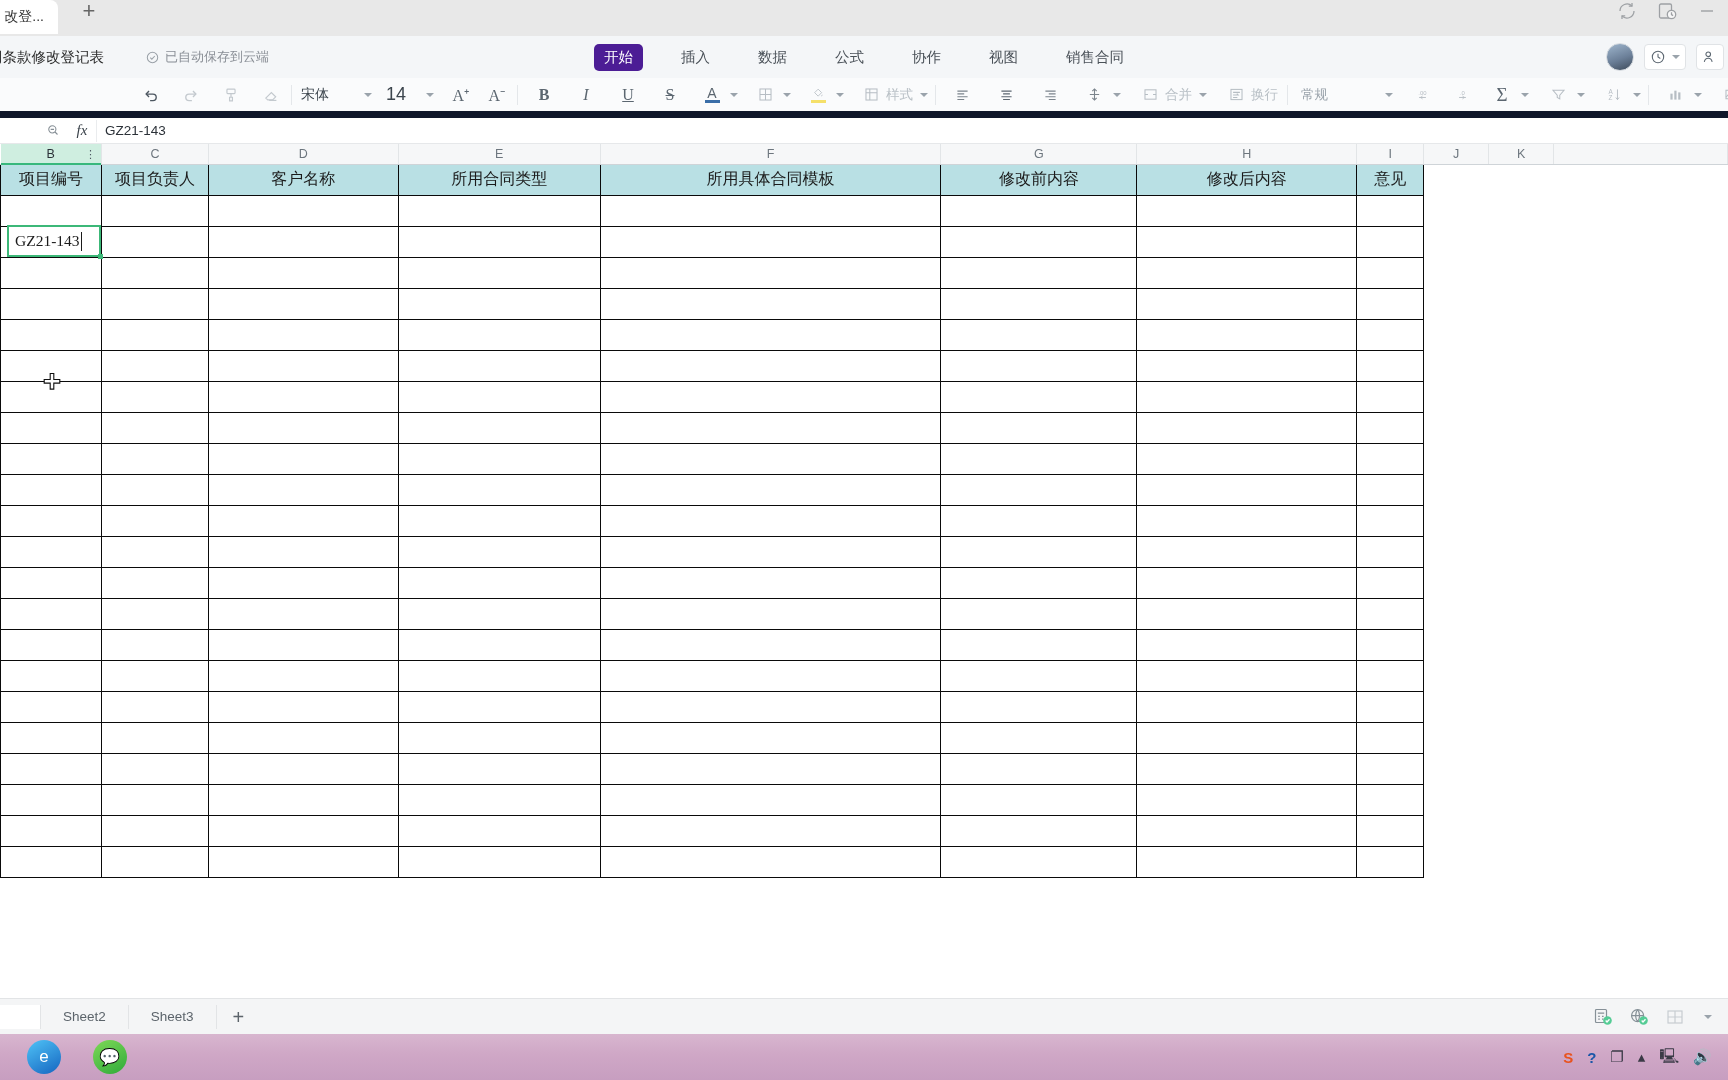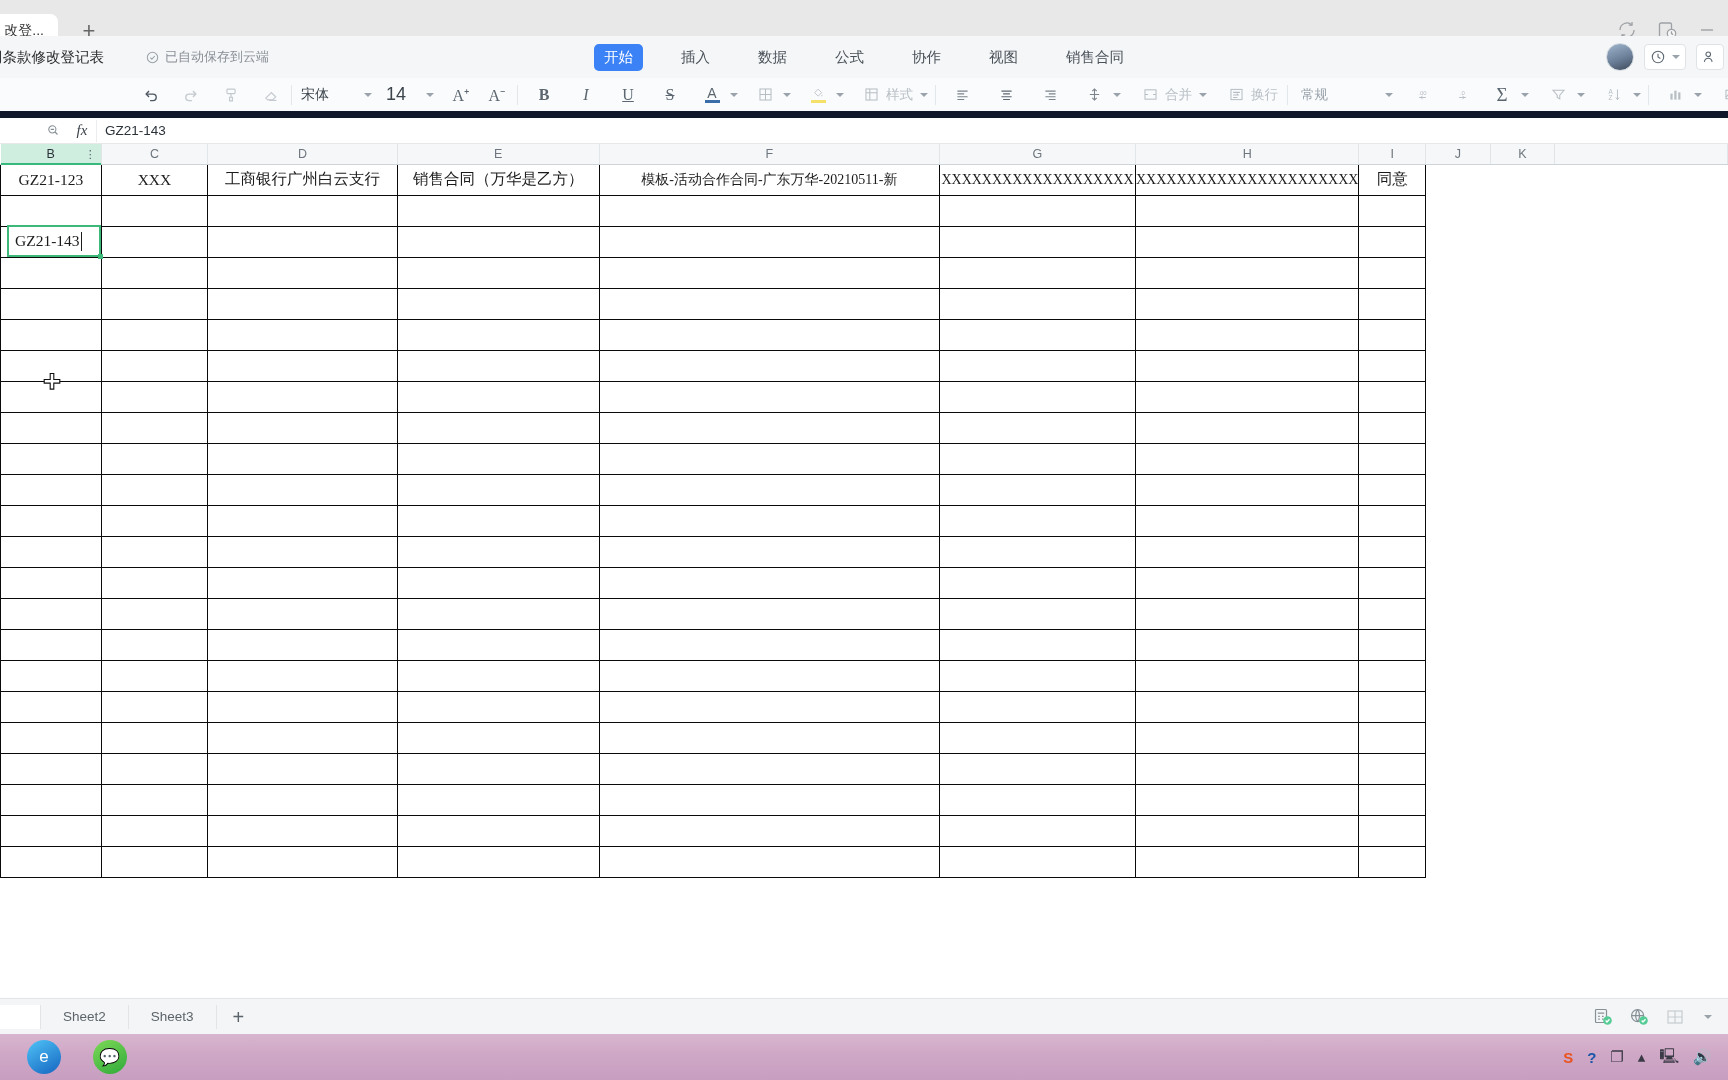"改登..." .tabstrip { align-items: flex-end -> flex-start }
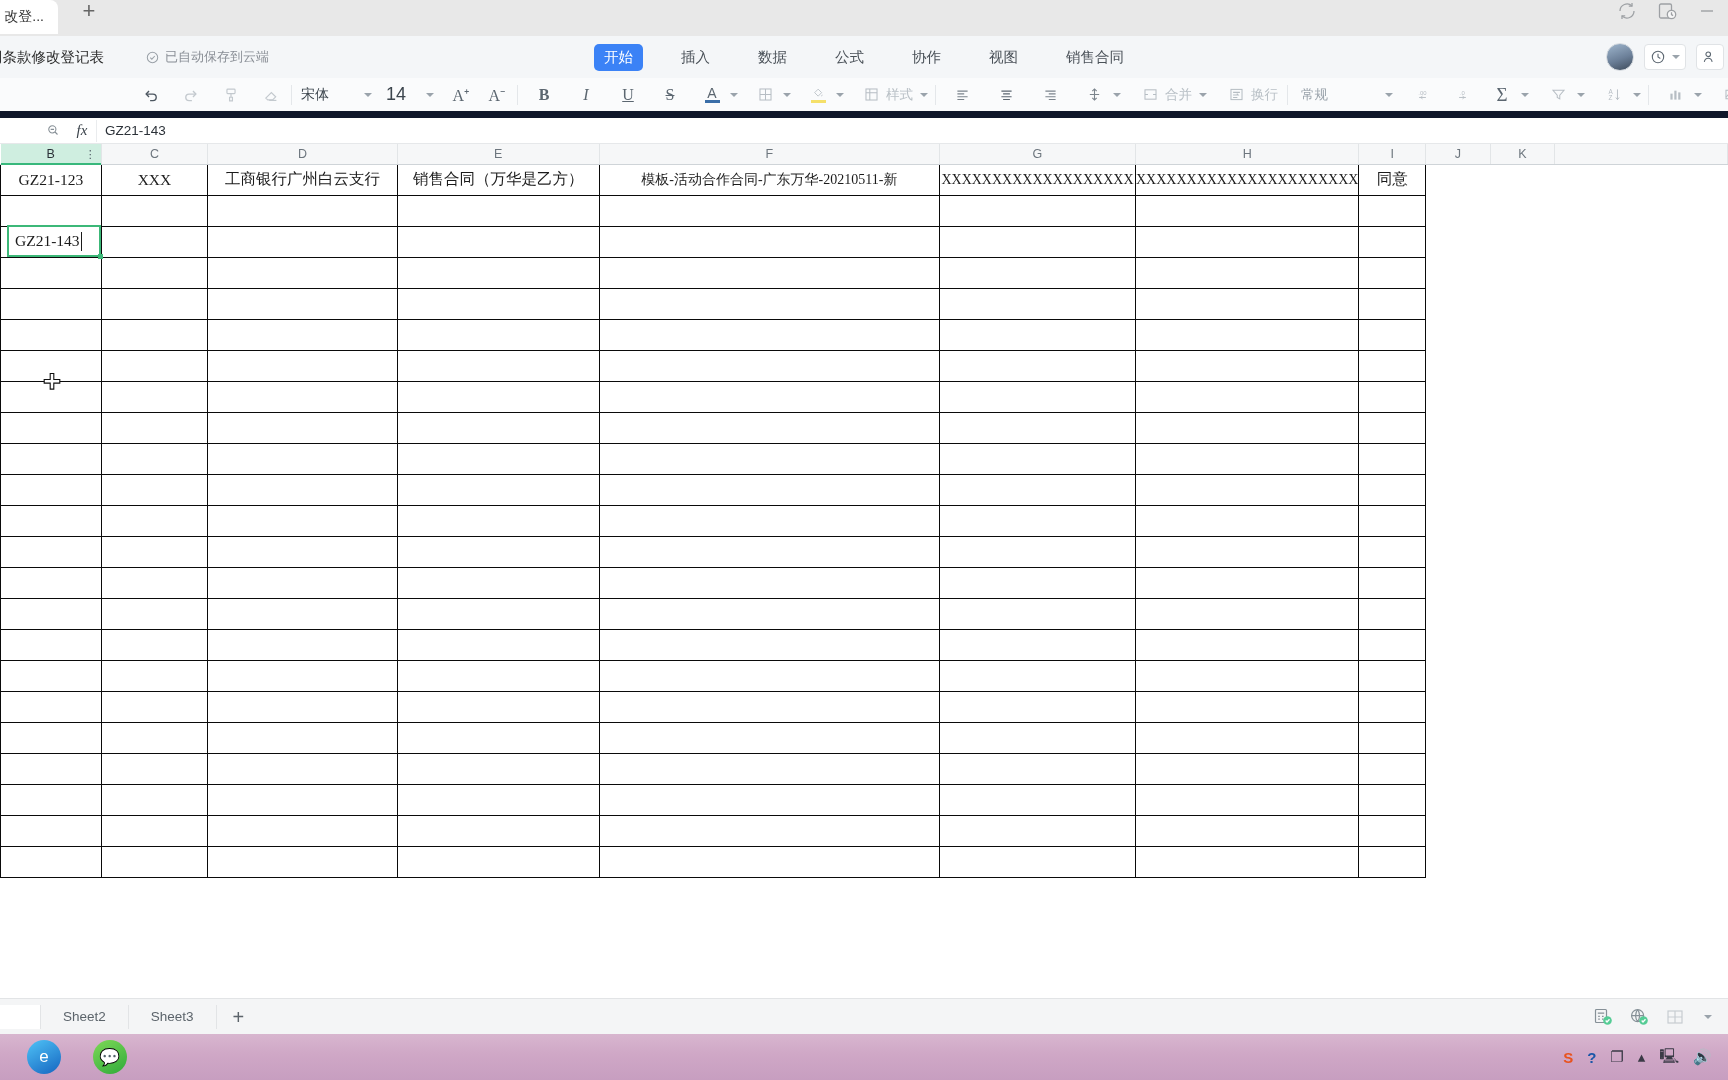"开始" .ribbon-tab.active { background: #3b82f6 -> #4c1d95 }
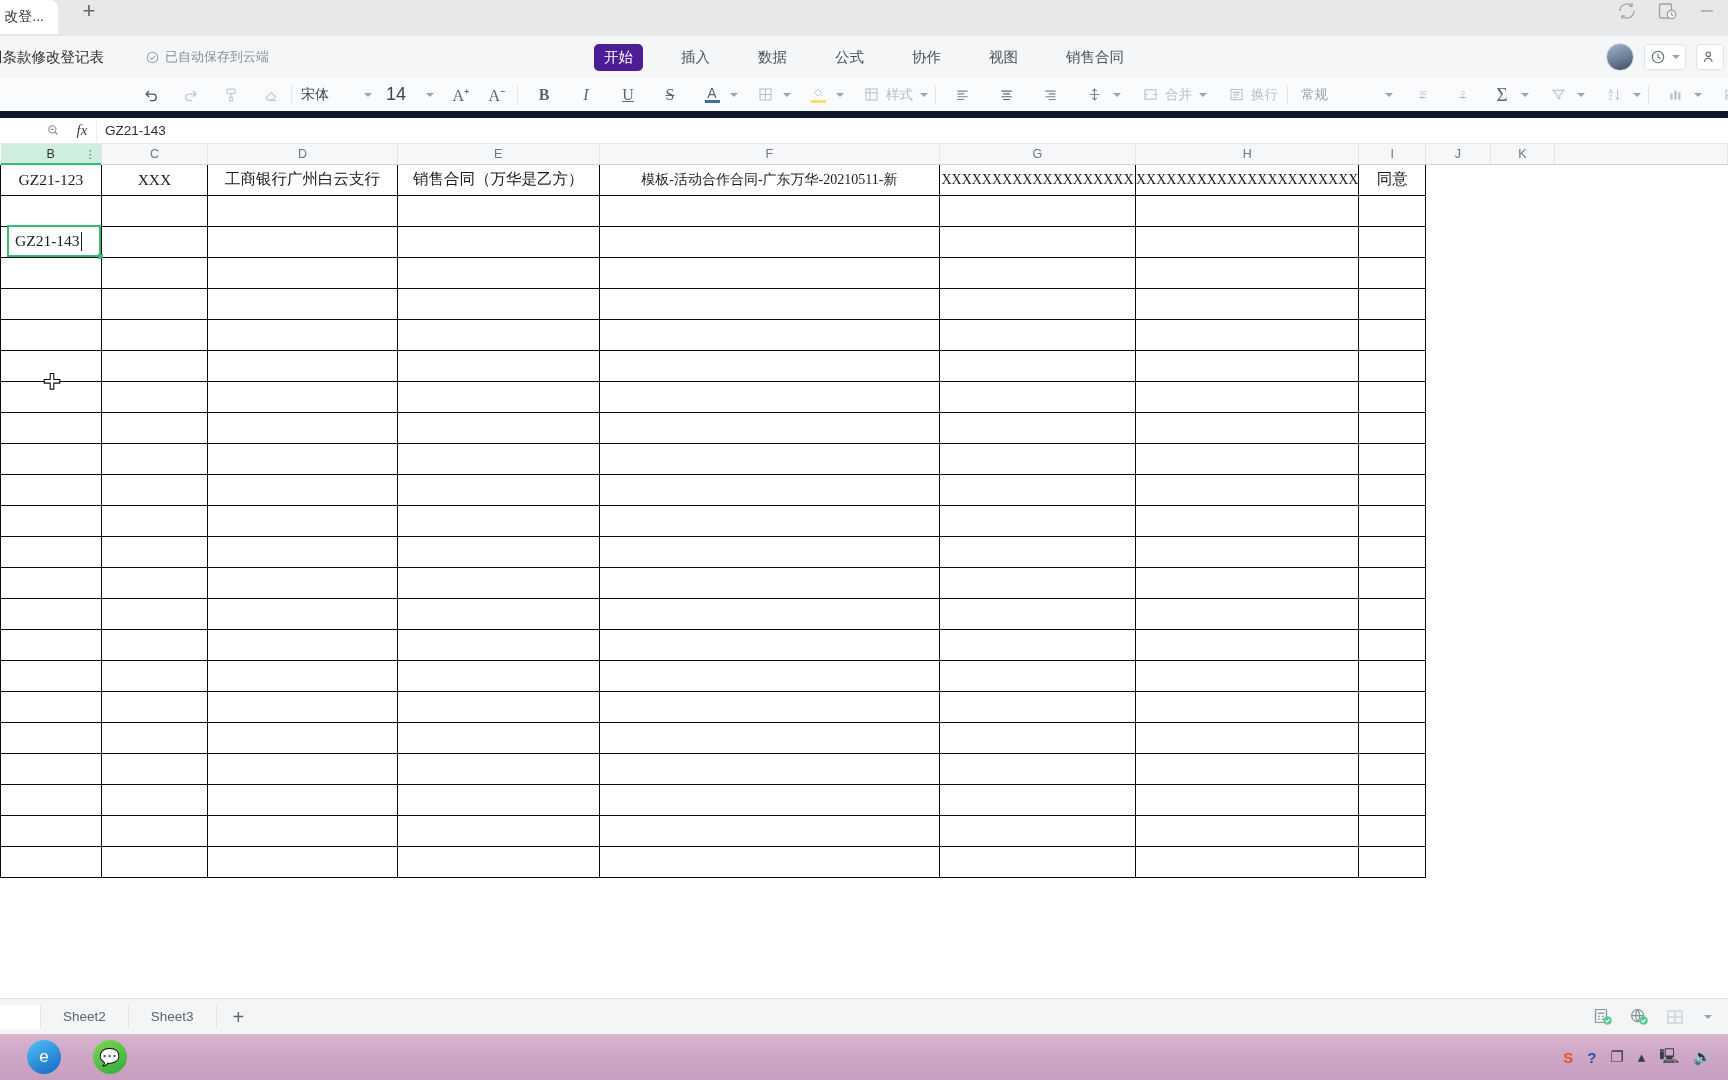"项目编号" tr.hdrrow { html: none -> <tr> <td>项目编号</td> <td>项目负责人</td> <td>客户名称</td> <td>所用合同类型</td> <td>所用具体合同模板</td> <td>修改前内容</td> <td>修改后内容</td> <td>意见</td> <td></td> <td></td> <td></td> </tr> }
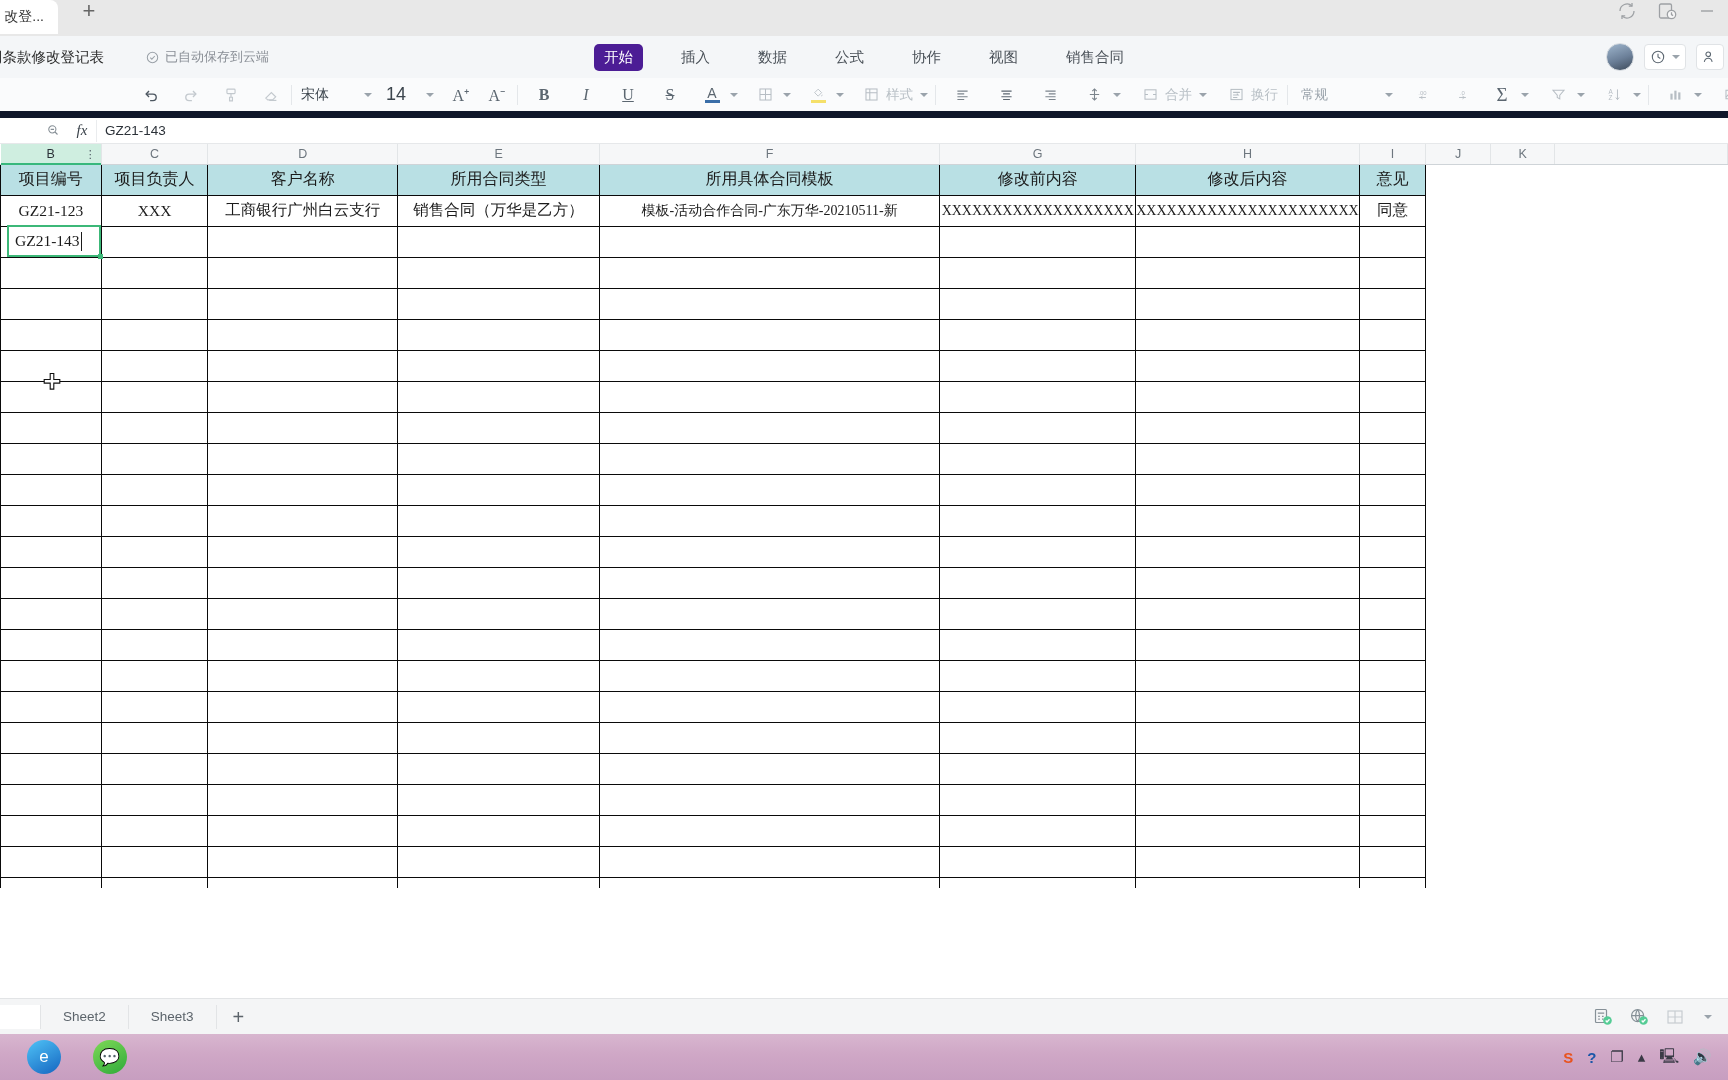"GZ21-123" tr { html: <tr> <td>GZ21-123</td> <td>XXX</td> <td>工商银行广州白云支行</td> <td>销售合同（万华是乙方）</td> <td>模板-活动合作合同-广东万华-20210511-新</td> <td>XXXXXXXXXXXXXXXXXXX</td> <td>XXXXXXXXXXXXXXXXXXXXXX</td> <td>同意</td> <td></td> <td></td> <td></td> </tr> -> none }
